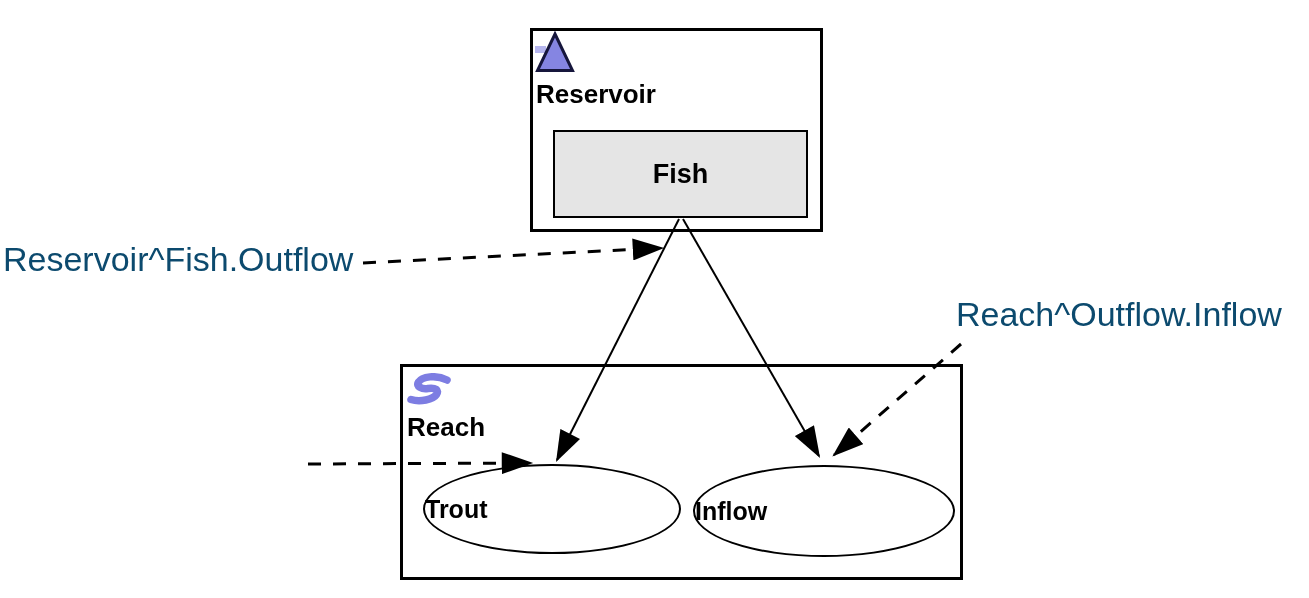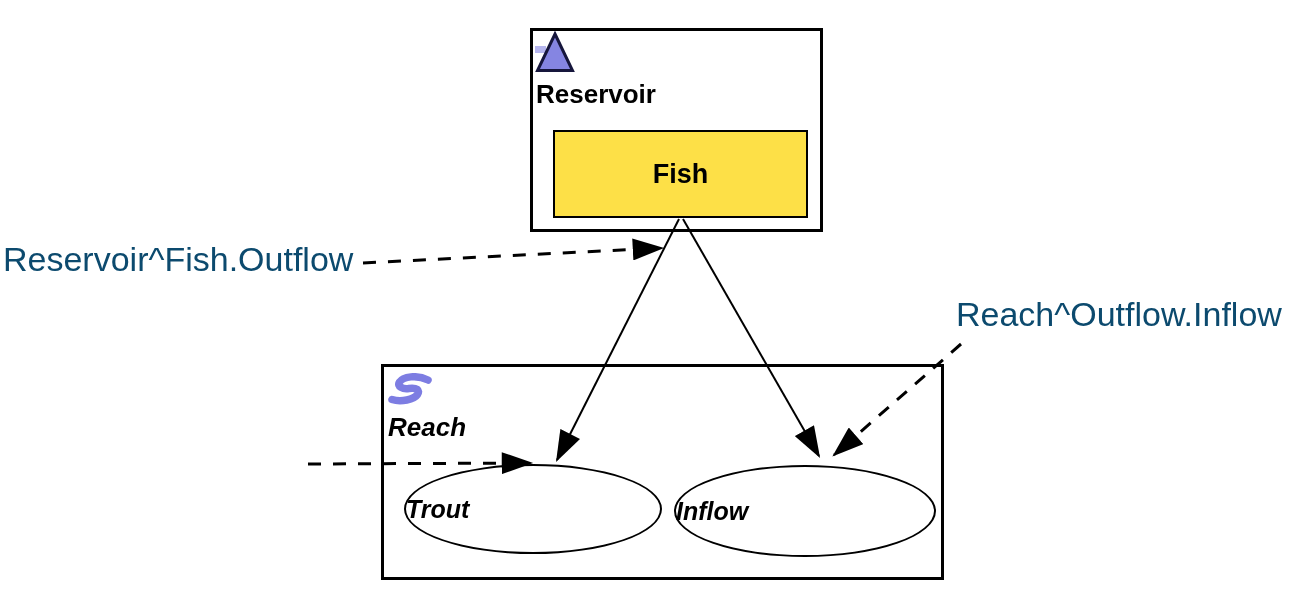"Fish" .slot-rect { background: #fde047 -> #e5e5e5 }
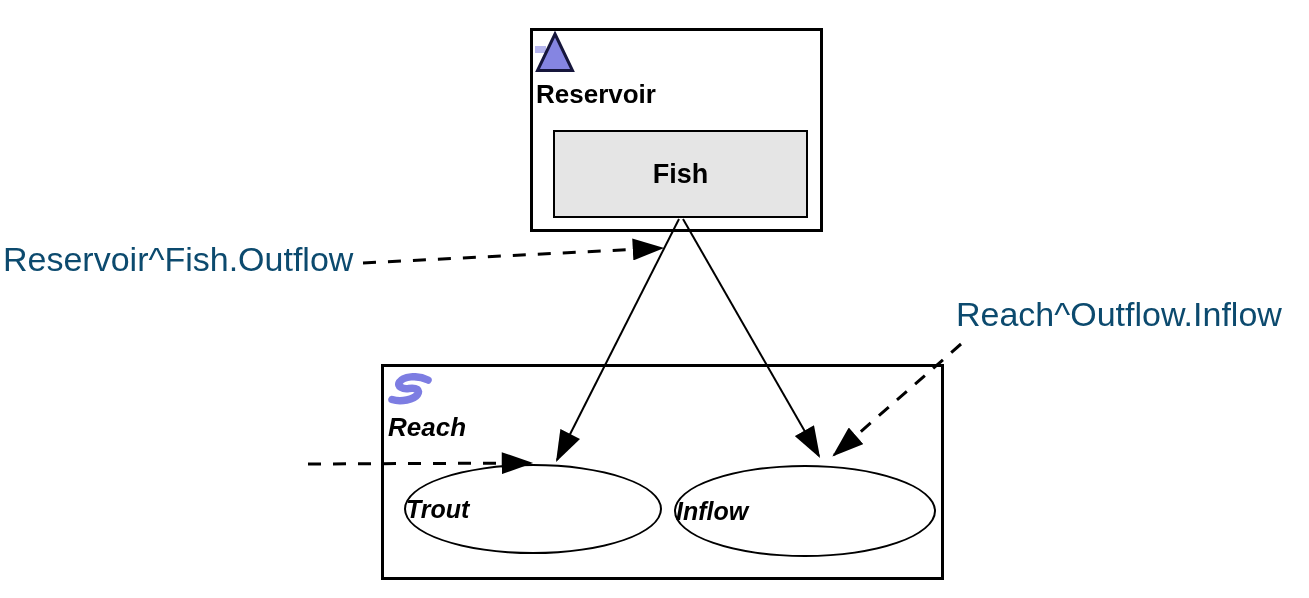"Reach" .obj-reach { font-style: italic -> none; left: 381px -> 400px }
